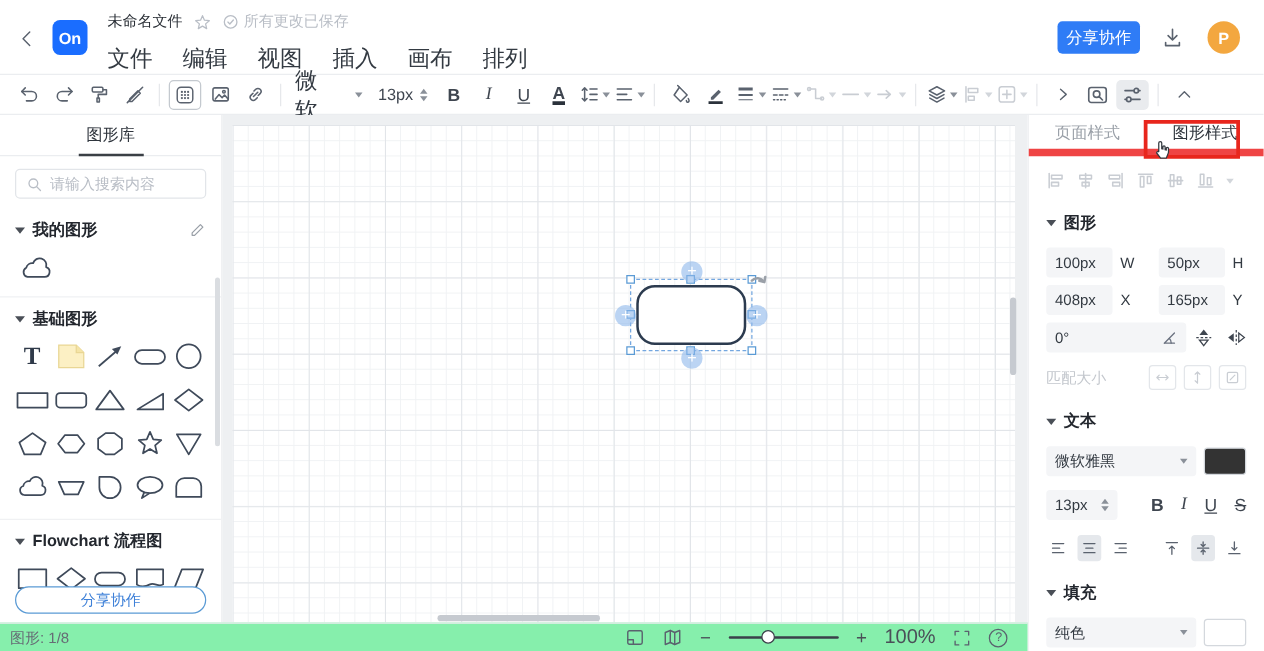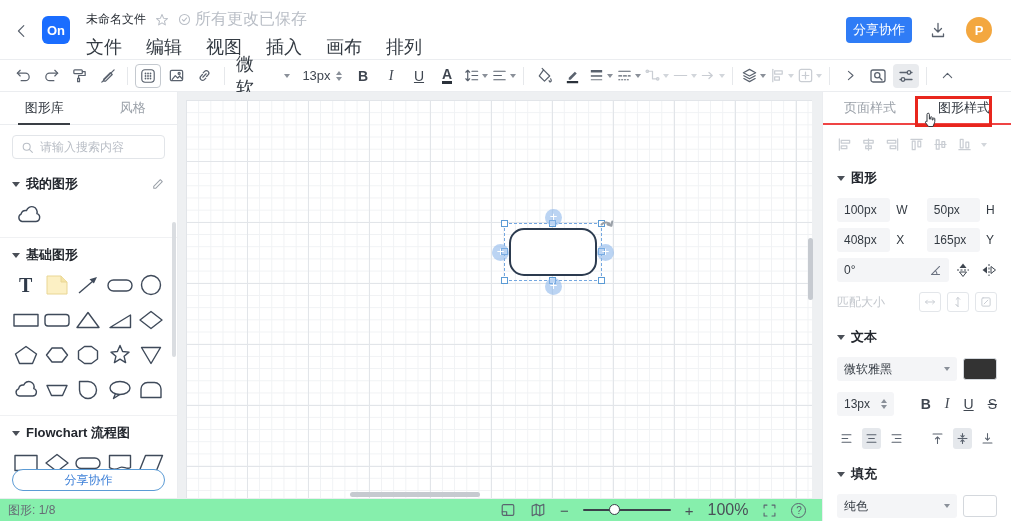"所有更改已保存" .saved { font-size: 16px -> 12px }
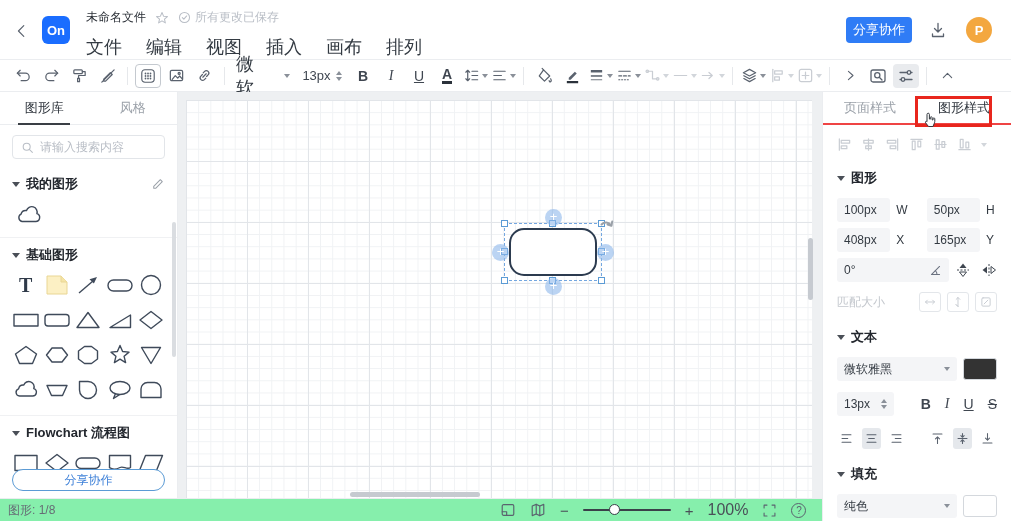"风格" div.lsb-tab { html: <div>风格</div> -> none }
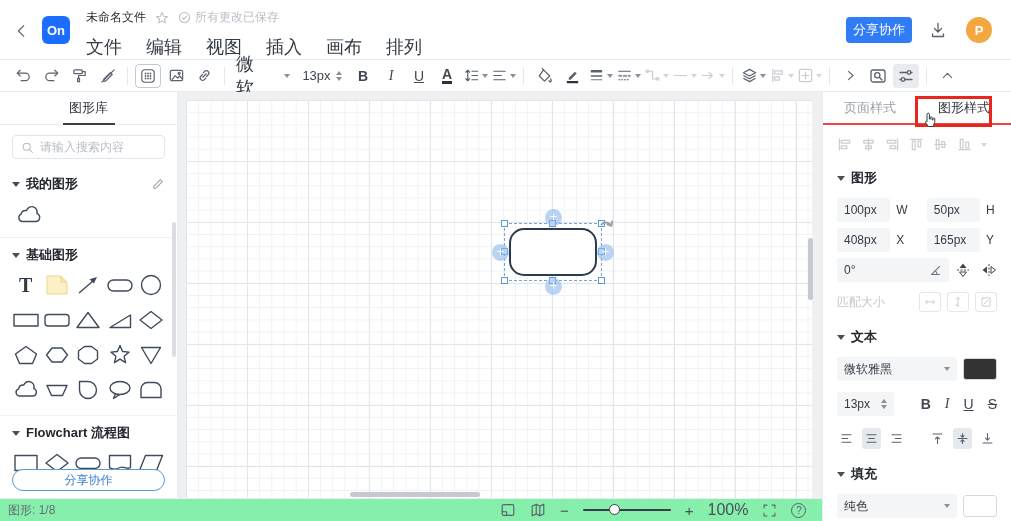"页面样式" .rp-tabs { border-bottom: 2px solid #ef4444 -> 6px solid #ef4444 }
